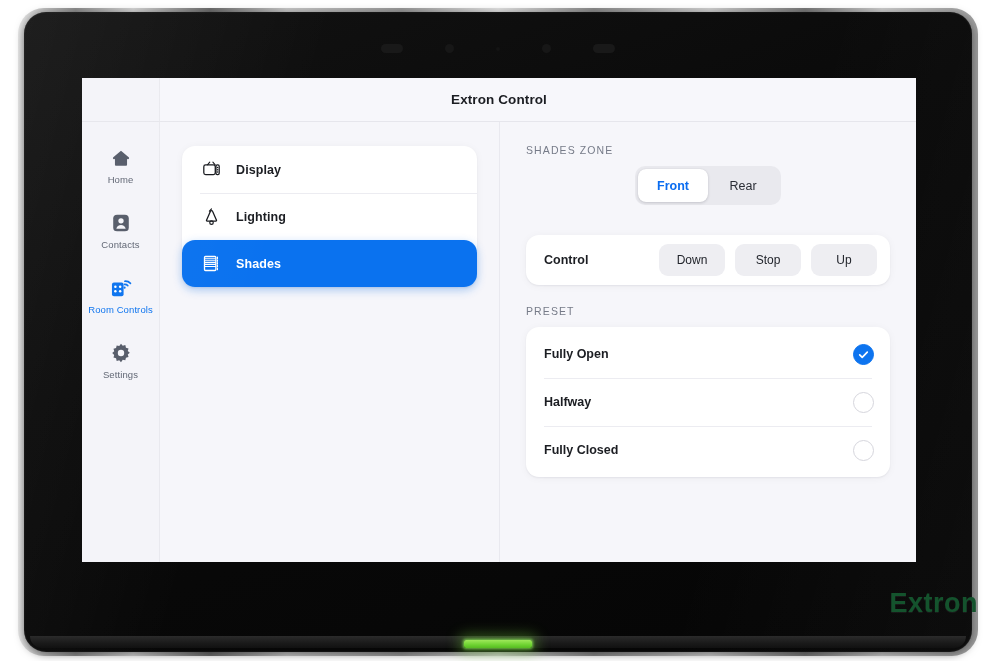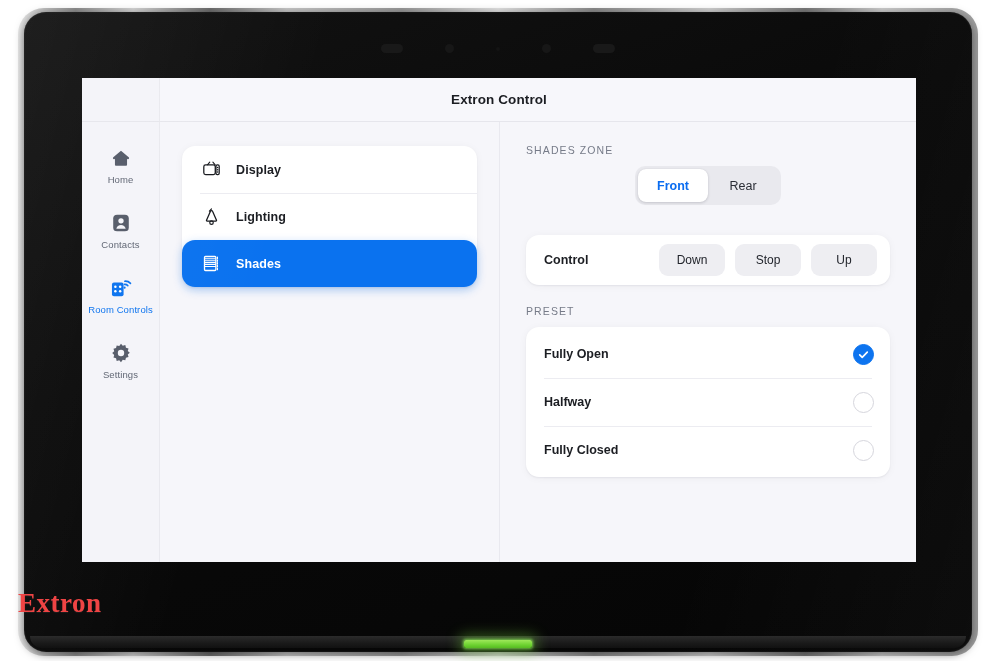"Extron" .brand { color: #ef4444 -> #14532d; font-family: Liberation Serif, serif -> Liberation Sans, sans-serif; text-align: left -> right }
